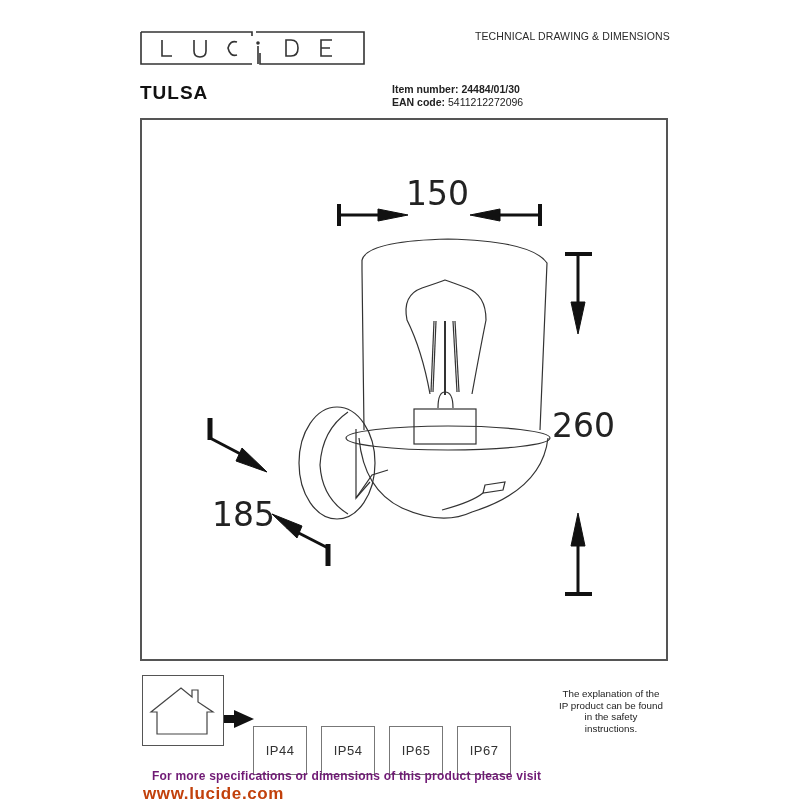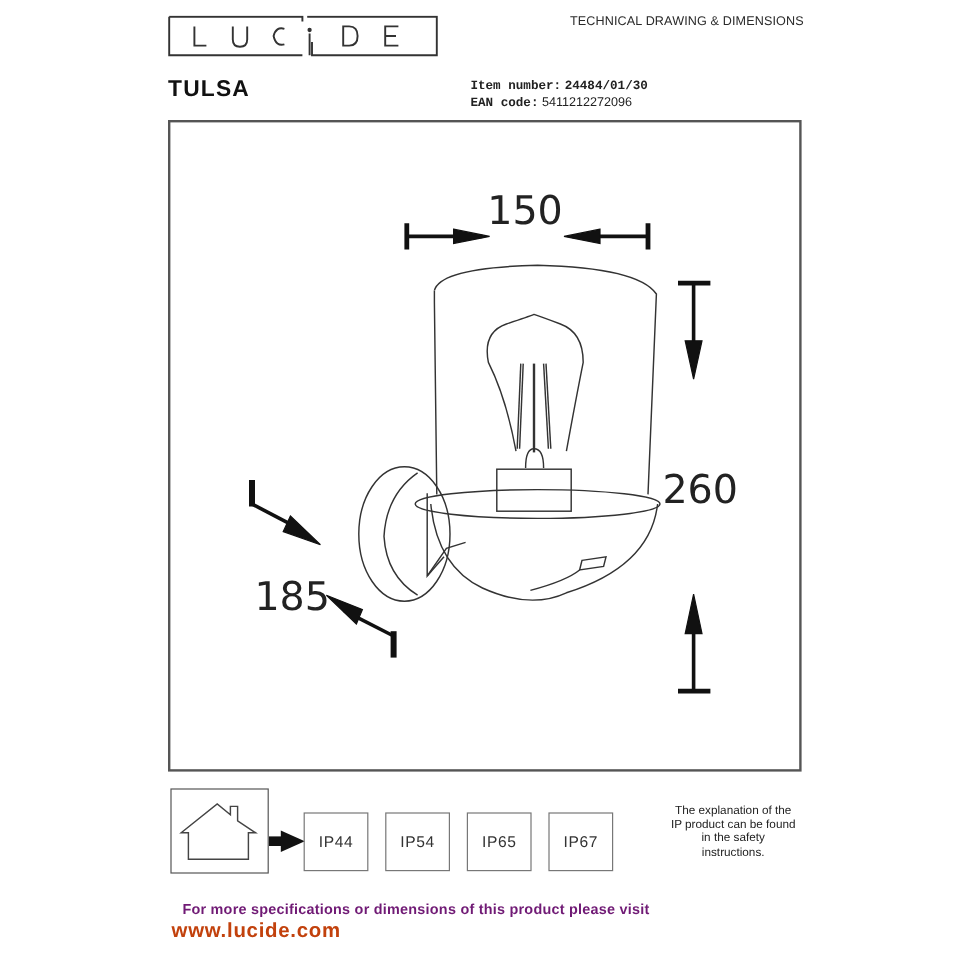"TECHNICAL DRAWING & DIMENSIONS" .abs { margin-top: none -> 18px }
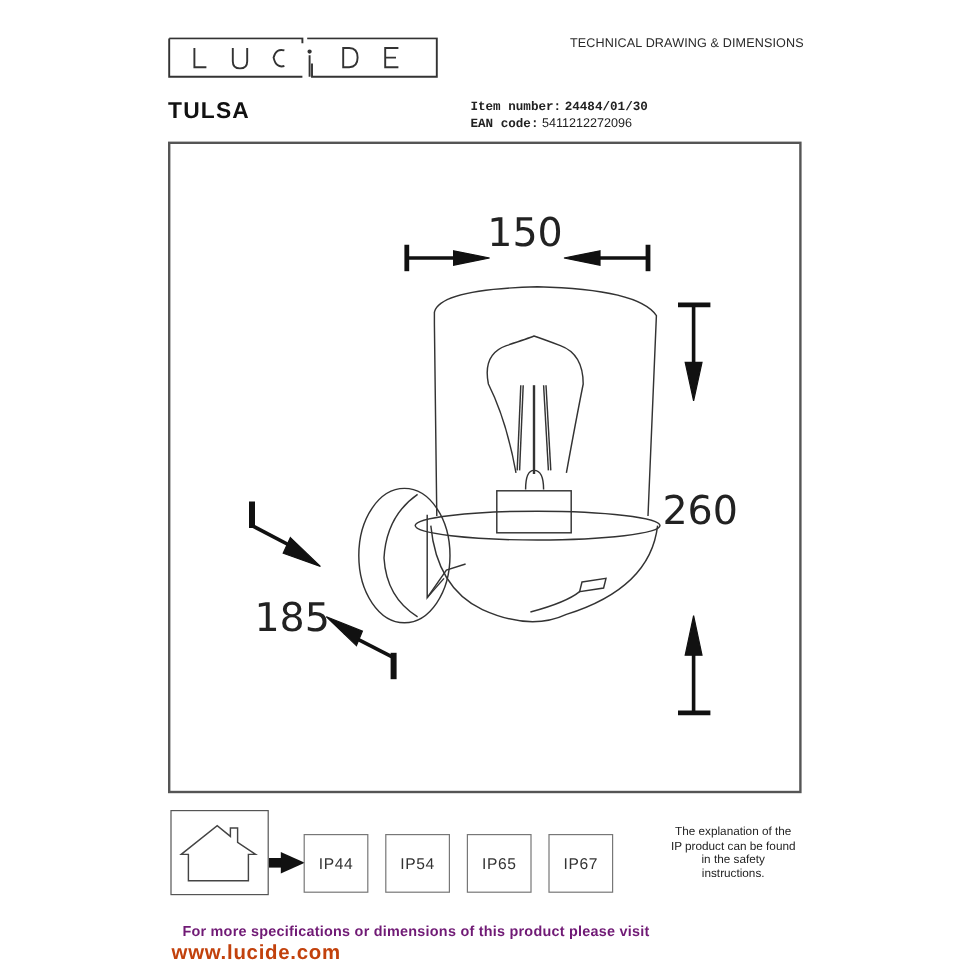"Item number:" .item-info b { font-family: Liberation Mono, monospace -> none }
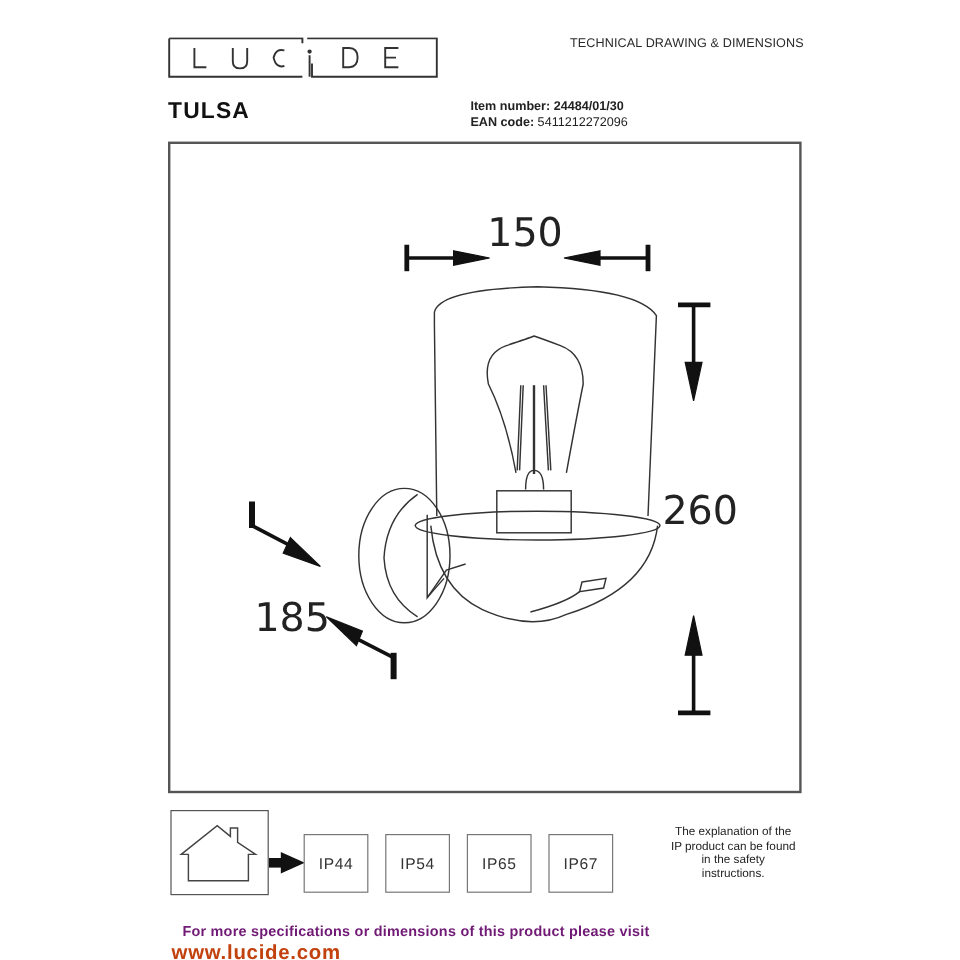"IP44" .ip-box { top: 677px -> 708px }
